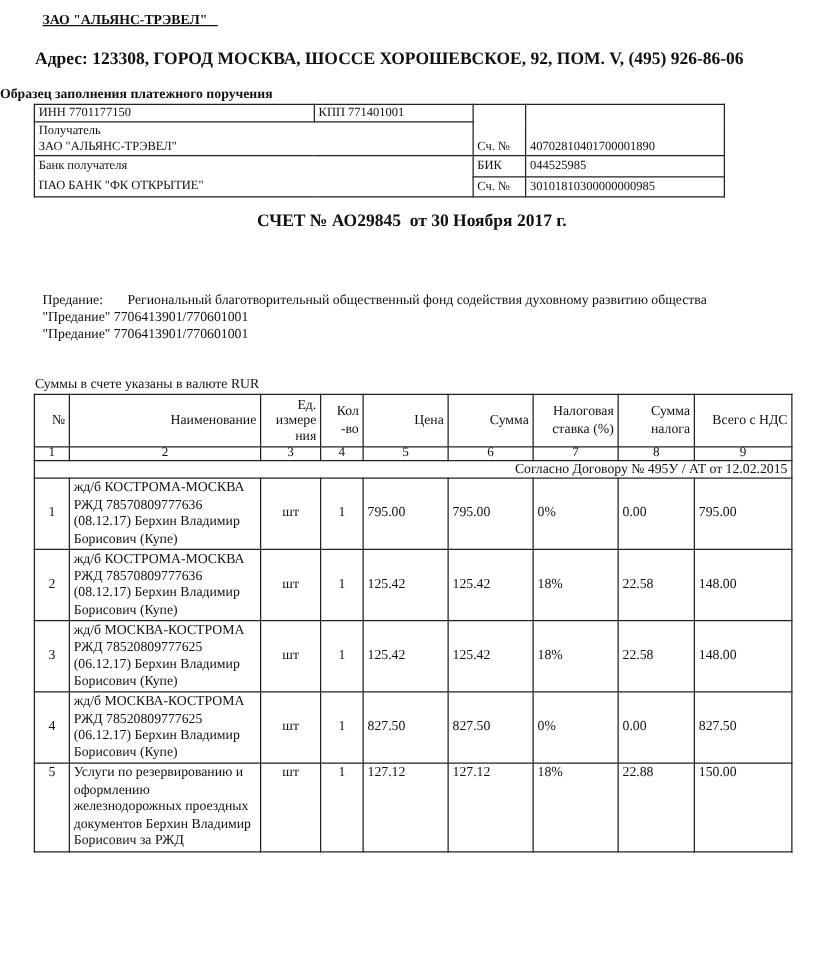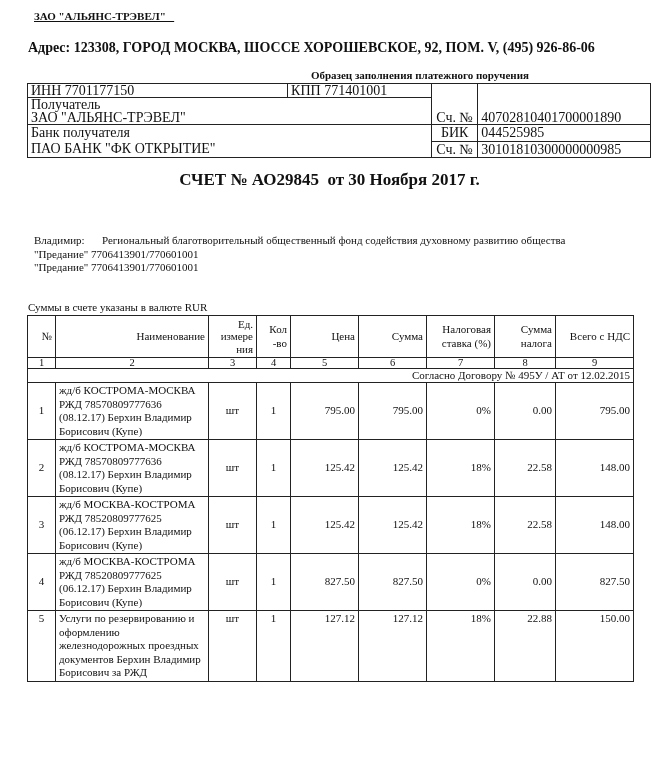"Образец заполнения платежного поручения" .sample-title { text-align: right -> left }
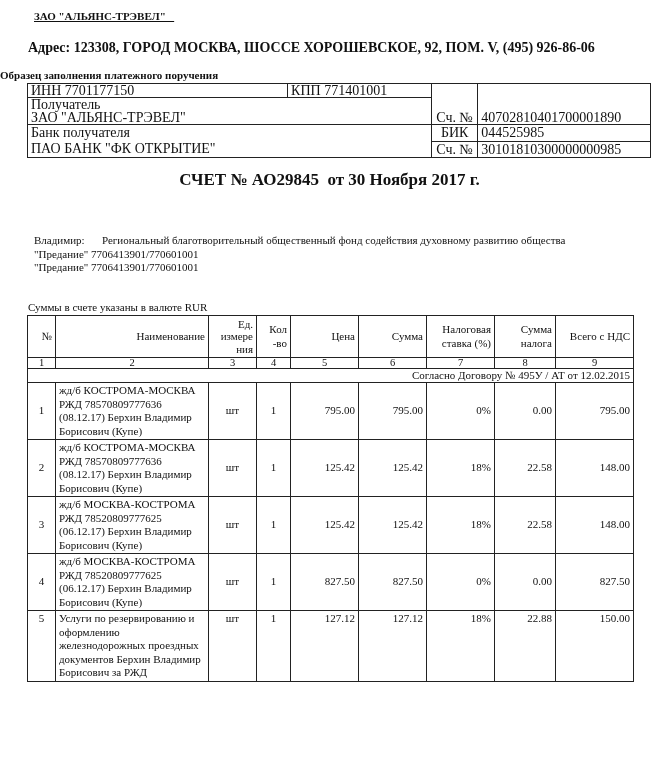"ИНН 7701177150" table.bank { font-size: 14px -> 10px; width: 624px -> 553px }
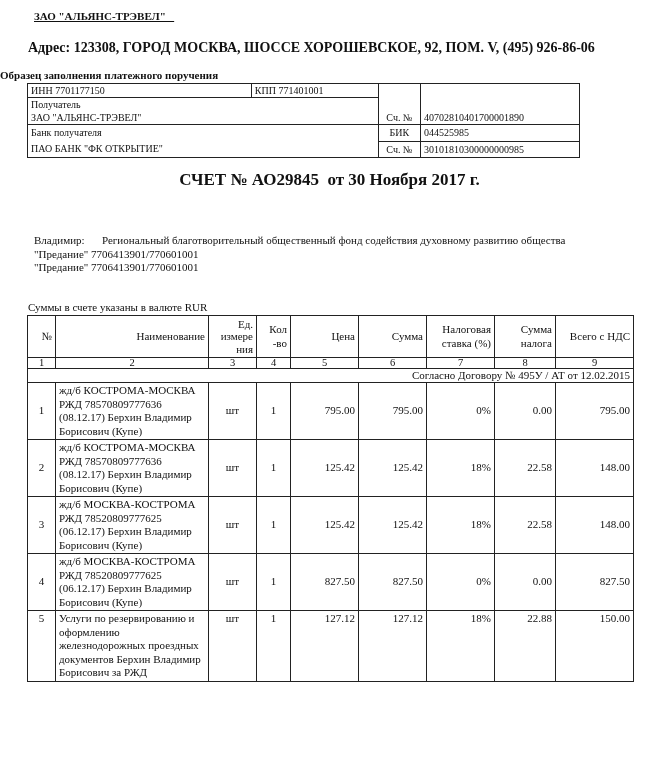"Сч. №" table.bank td.c { text-align: center -> none }
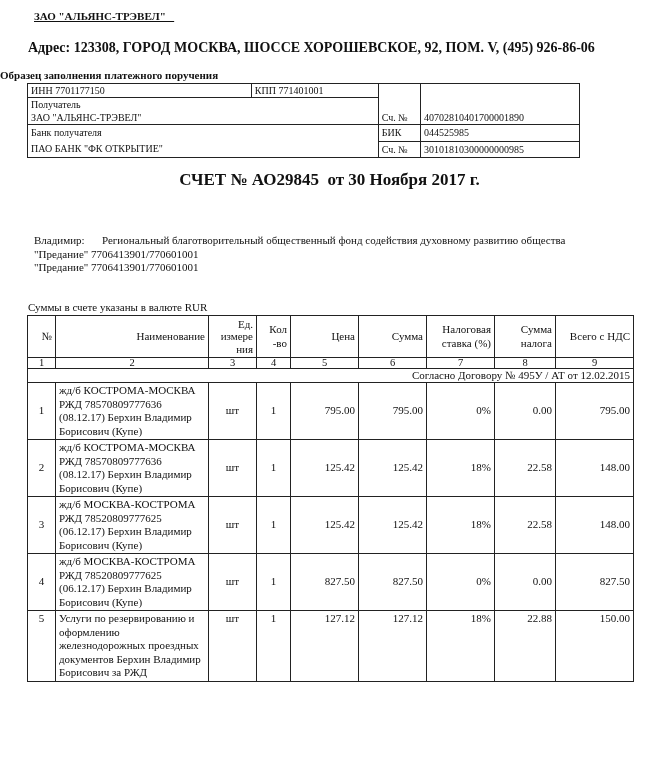"СЧЕТ № АО29845 от 30" .invoice-title { font-size: 17px -> 14px }
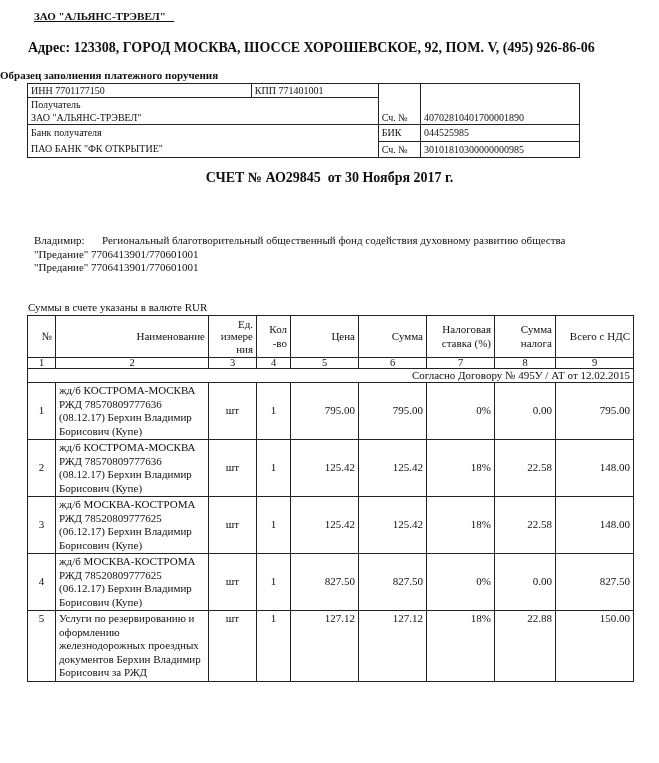"Владимир:" span.lbl { text: Владимир -> Предание }
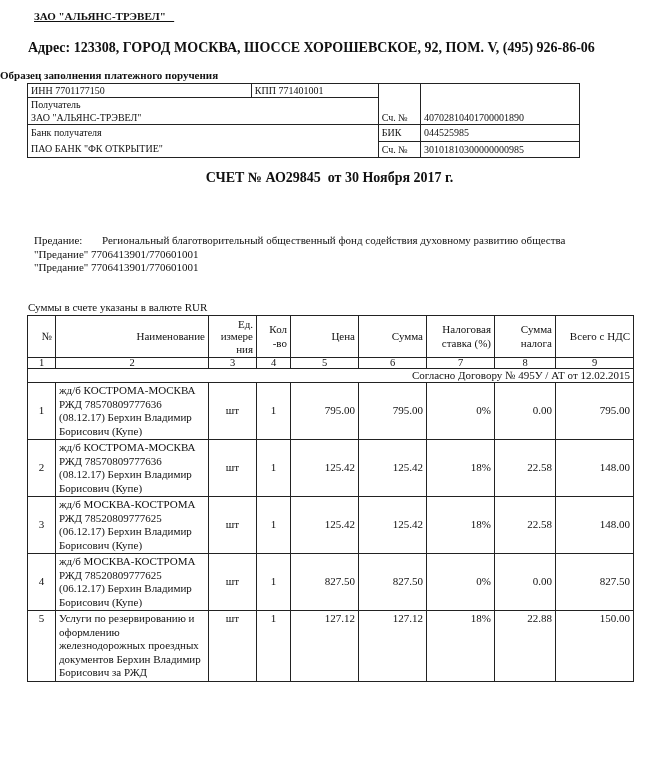"795.00" table.items td.num { text-align: right -> left }
